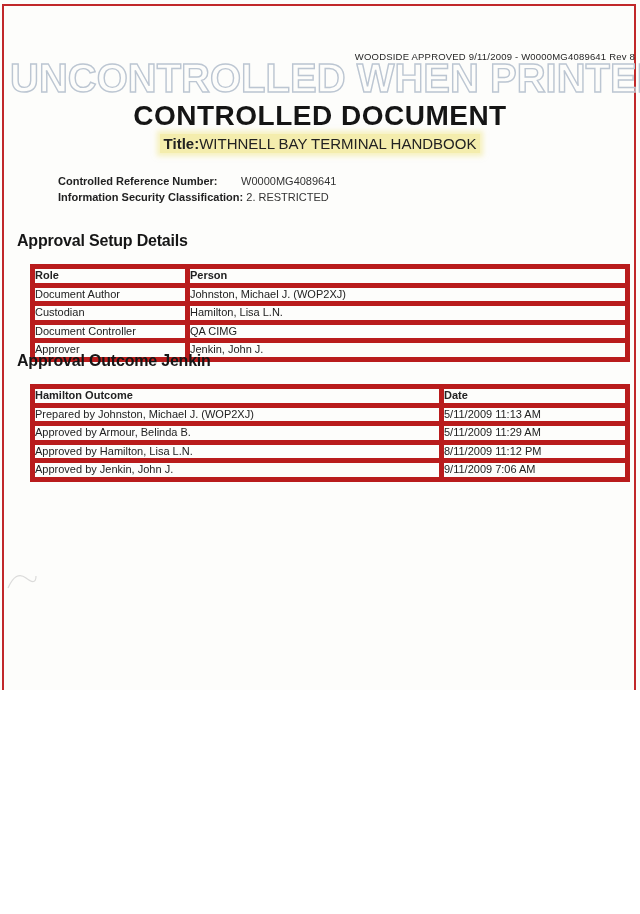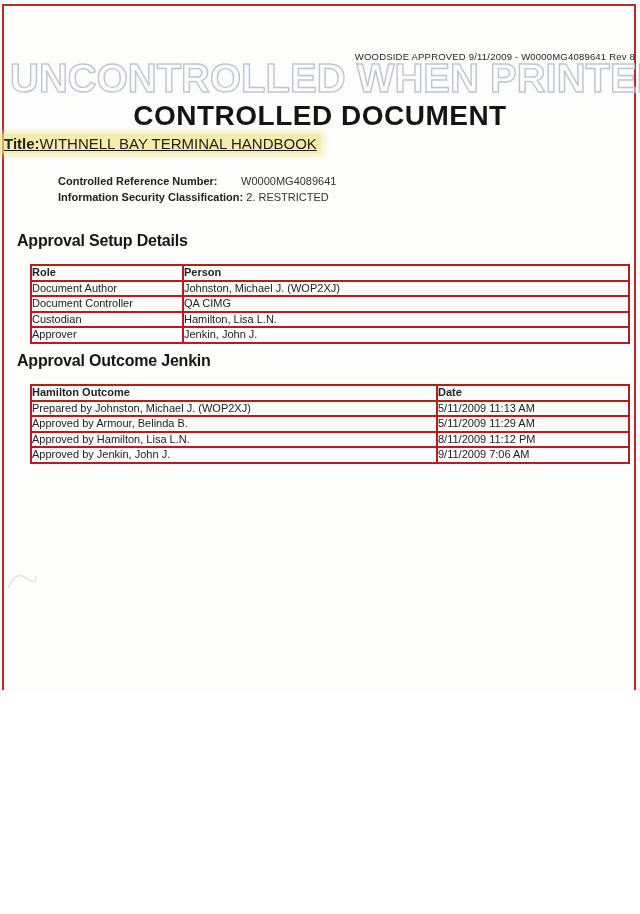"Title:WITHNELL BAY TERMINAL HANDBOOK" .doc-title { text-align: left -> center; text-decoration: underline -> none }
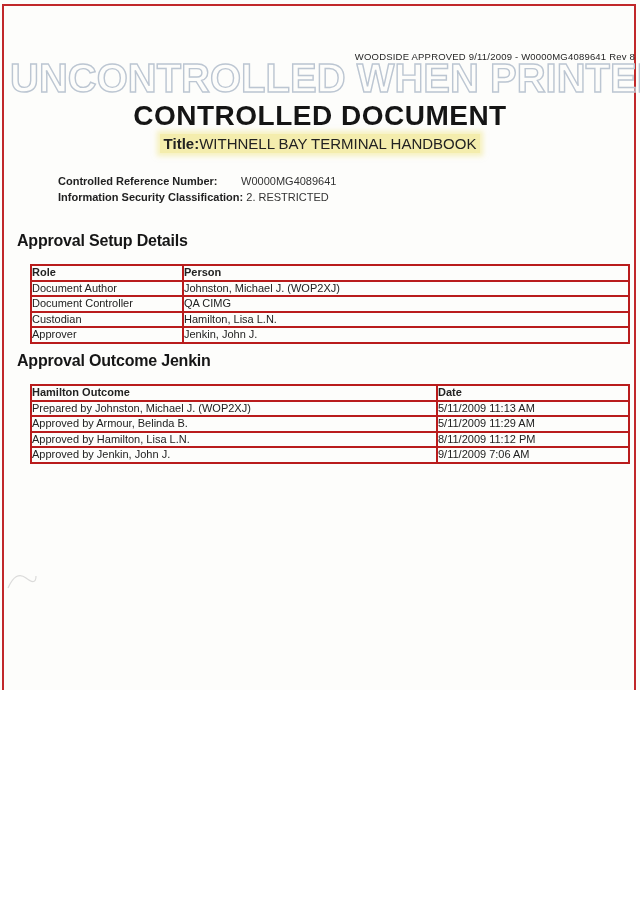"Role" table.doc th,table.doc td { border: 2px solid #b91c1c -> 5px solid #b91c1c }
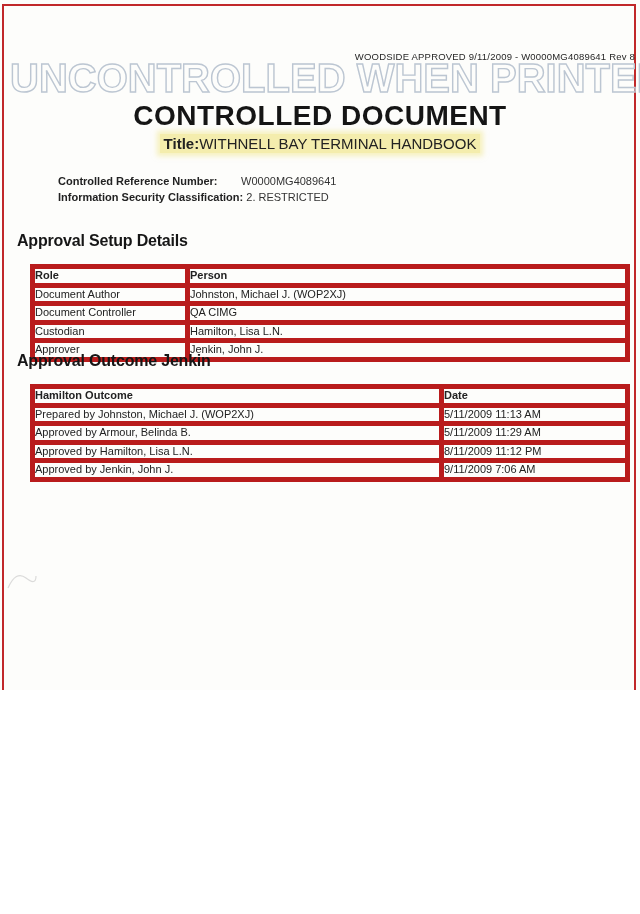"Document Controller" tr { order: before "Custodian" -> after "Custodian" }
